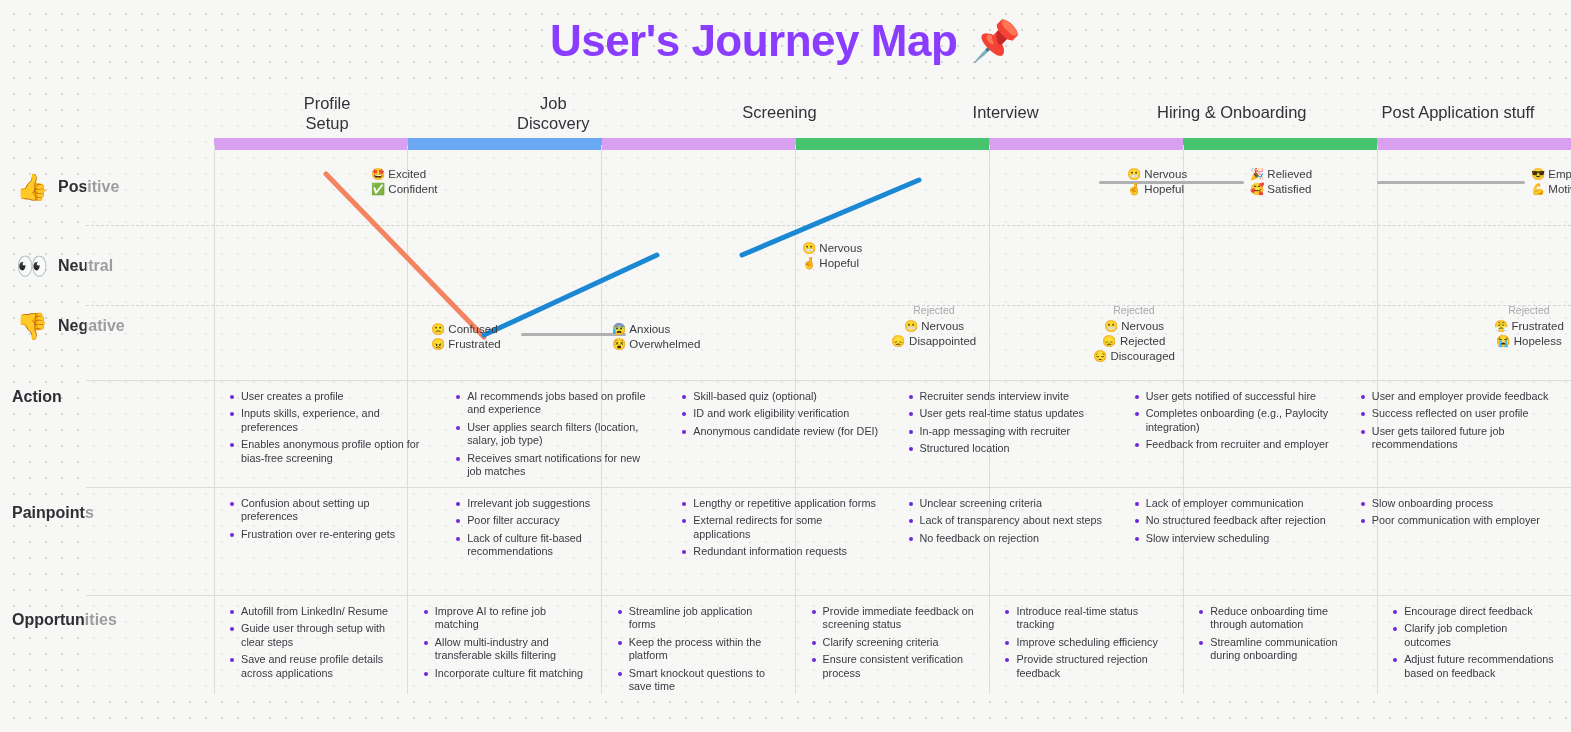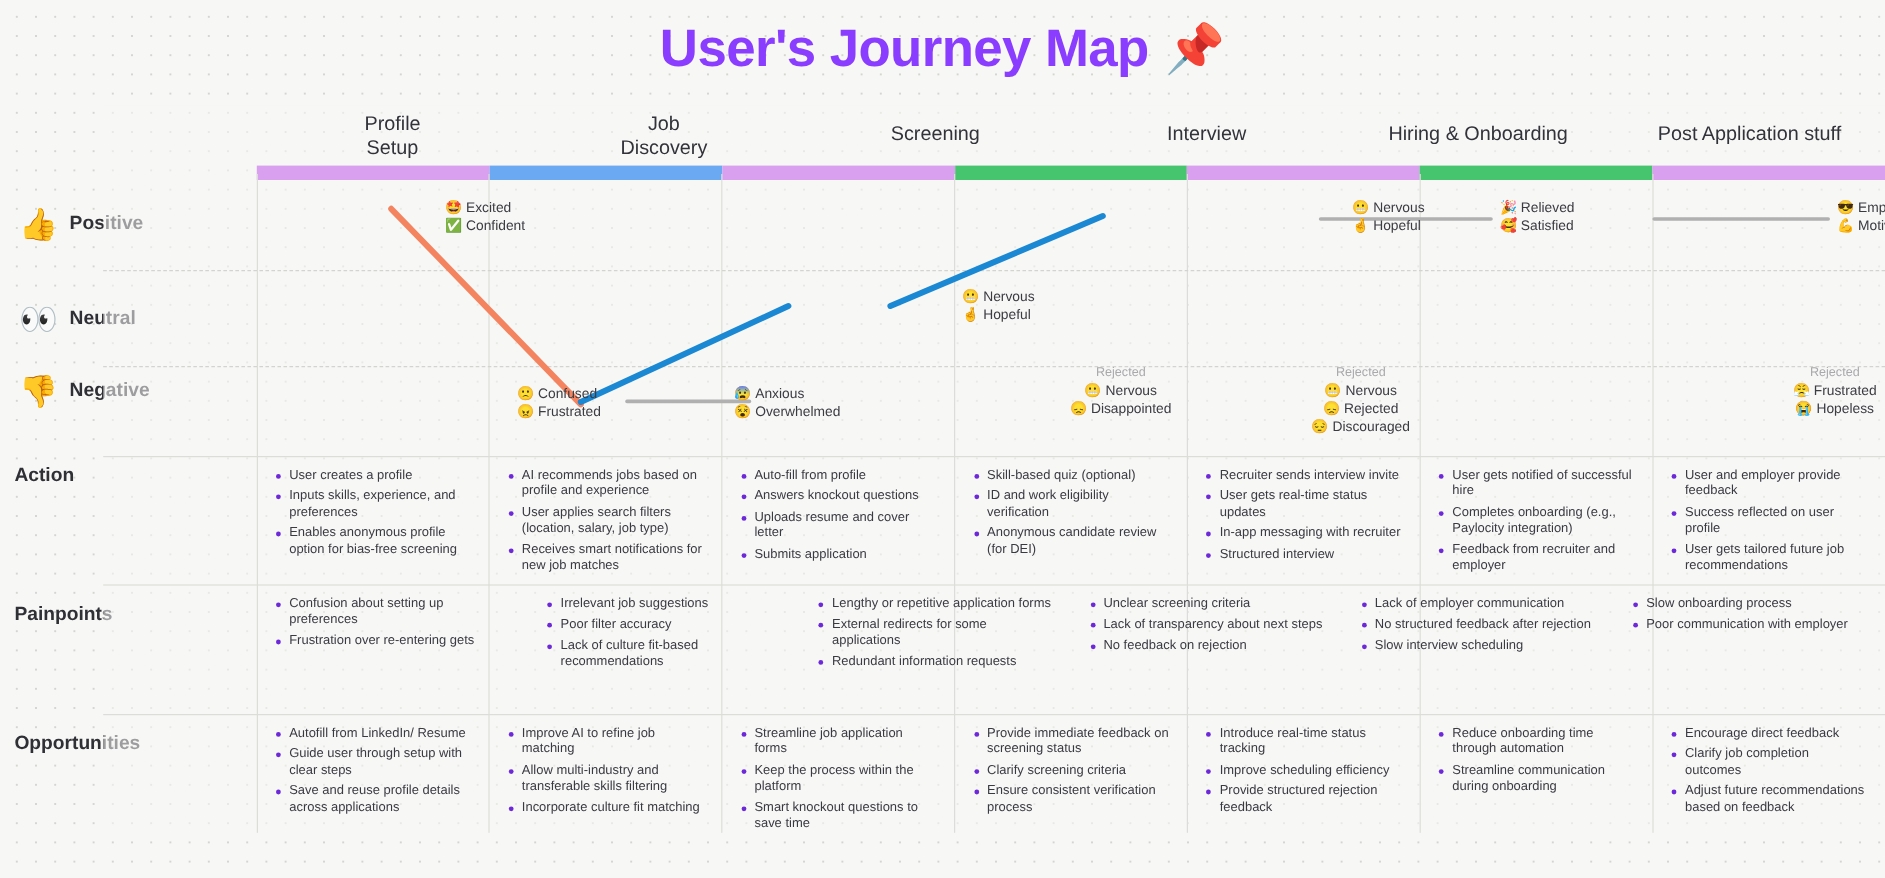"Auto-fill from profile" div.cell { html: <div> <ul> <li>Auto-fill from profile</li> <li>Answers knockout questions</li> <li>Uploads resume and cover letter</li> <li>Submits application</li> </ul> </div> -> none }
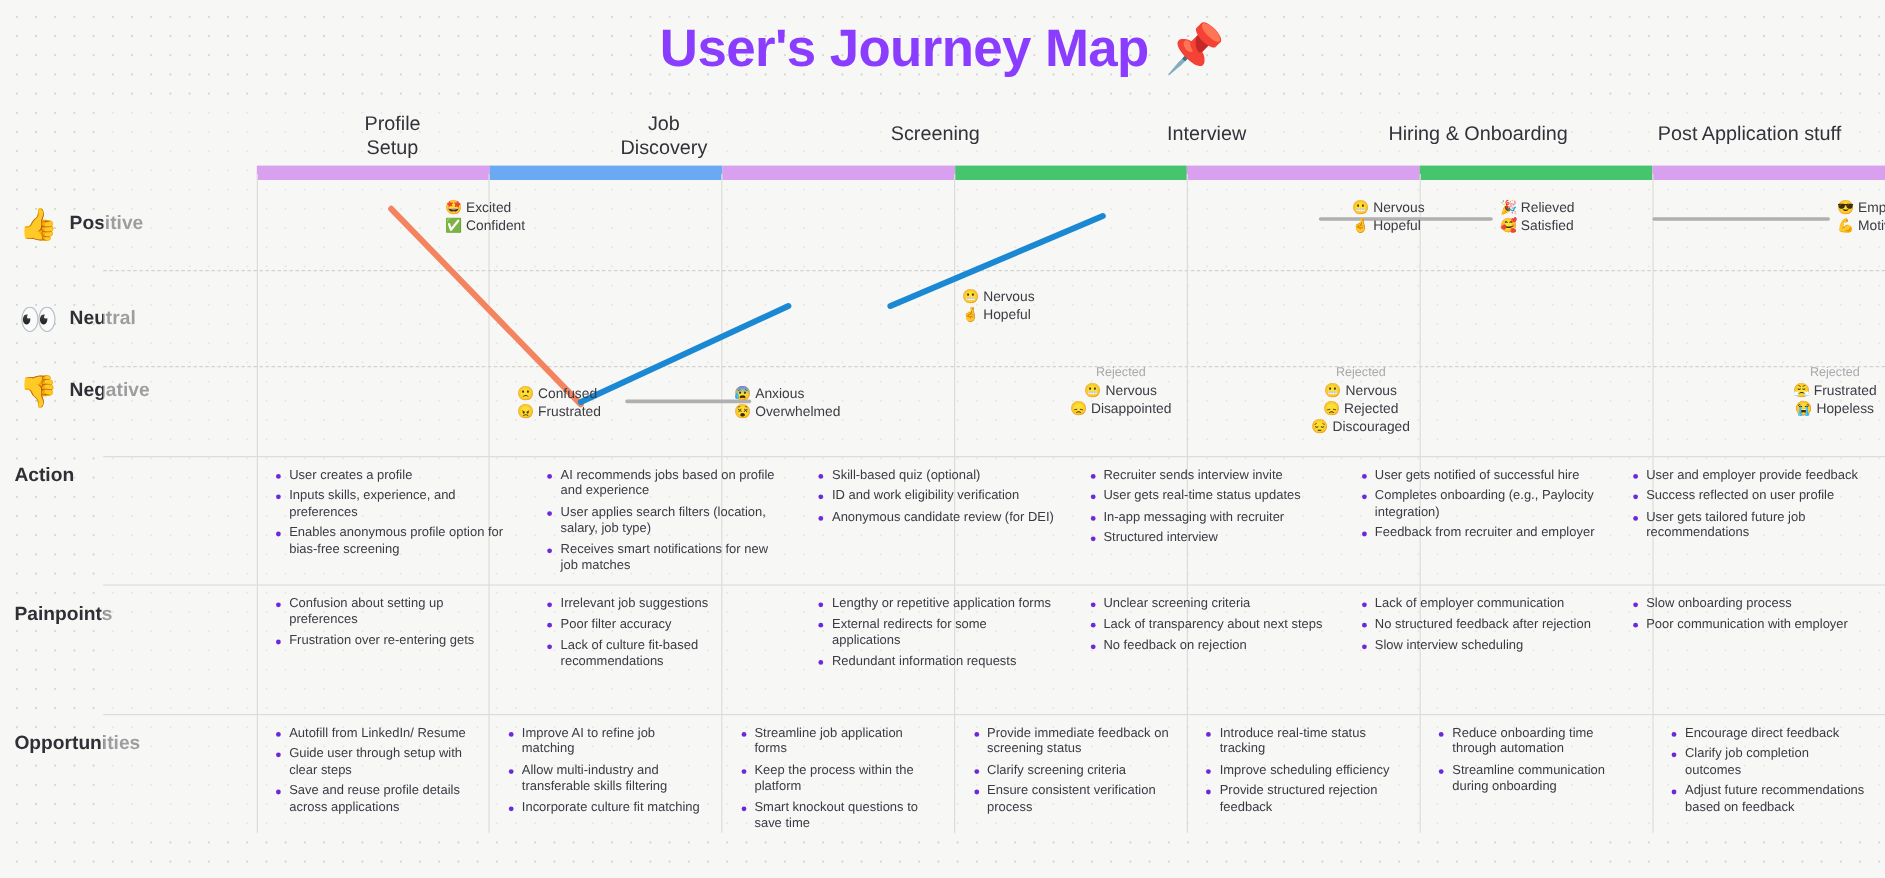"Structured interview" li { text: interview -> location }
